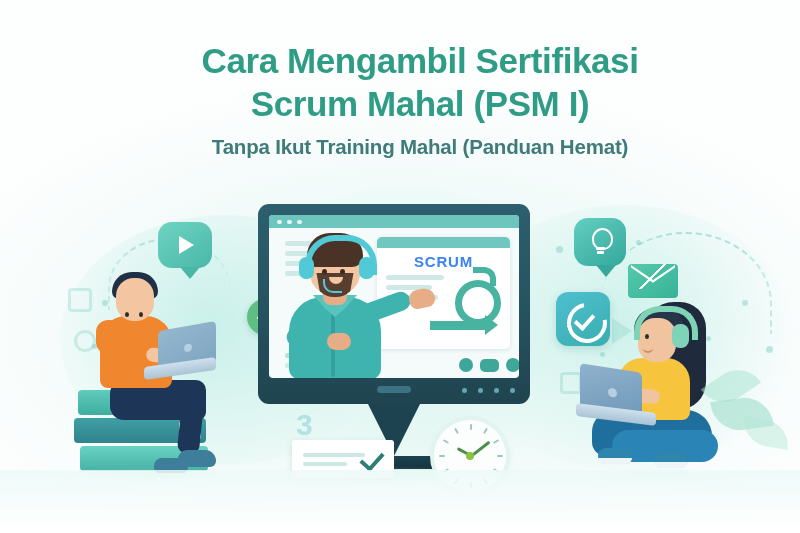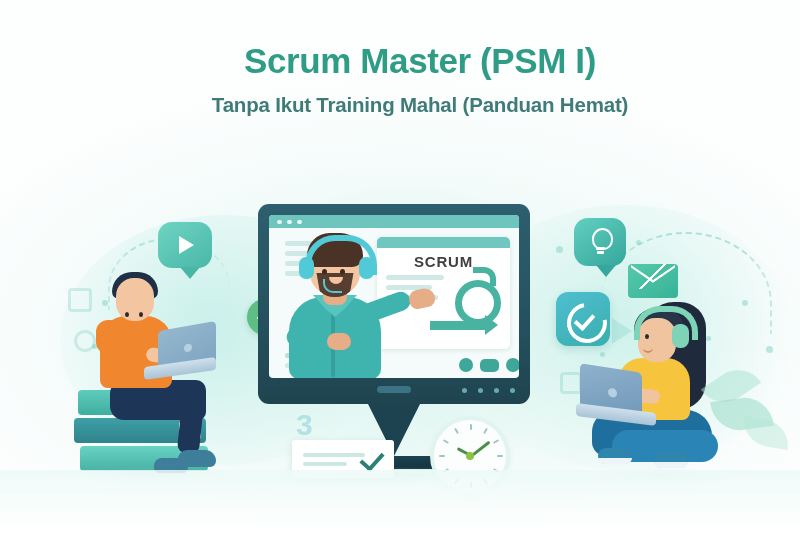"Cara Mengambil Sertifikasi" div.t-line { html: none -> <div>Cara Mengambil Sertifikasi</div> }
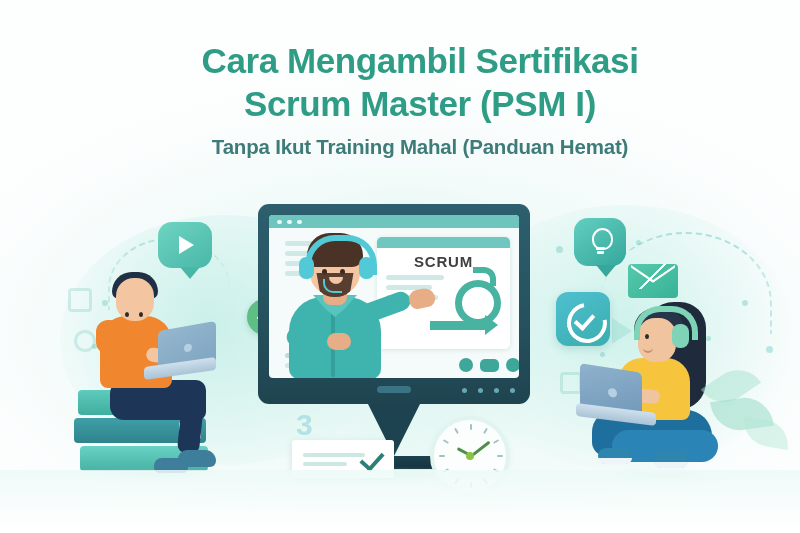"Scrum Master (PSM I)" div.t-line { text: Master -> Mahal }
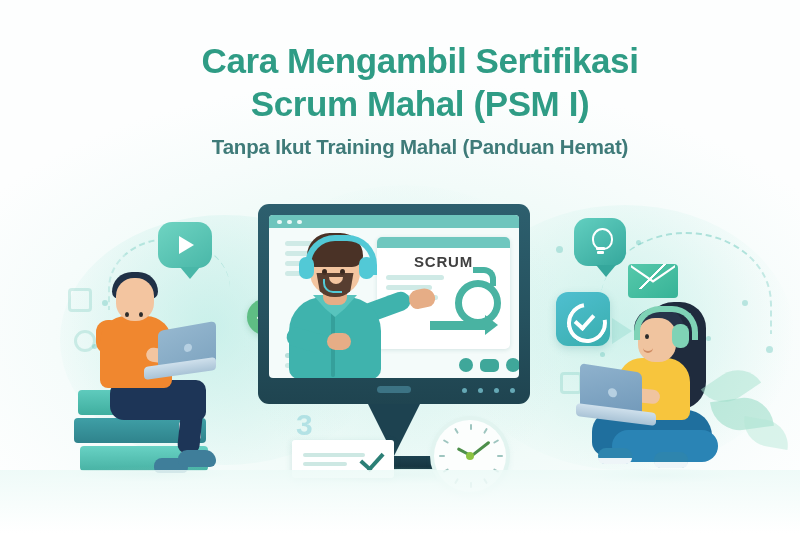"SCRUM" .slide-title { color: #404040 -> #3b82f6 }
